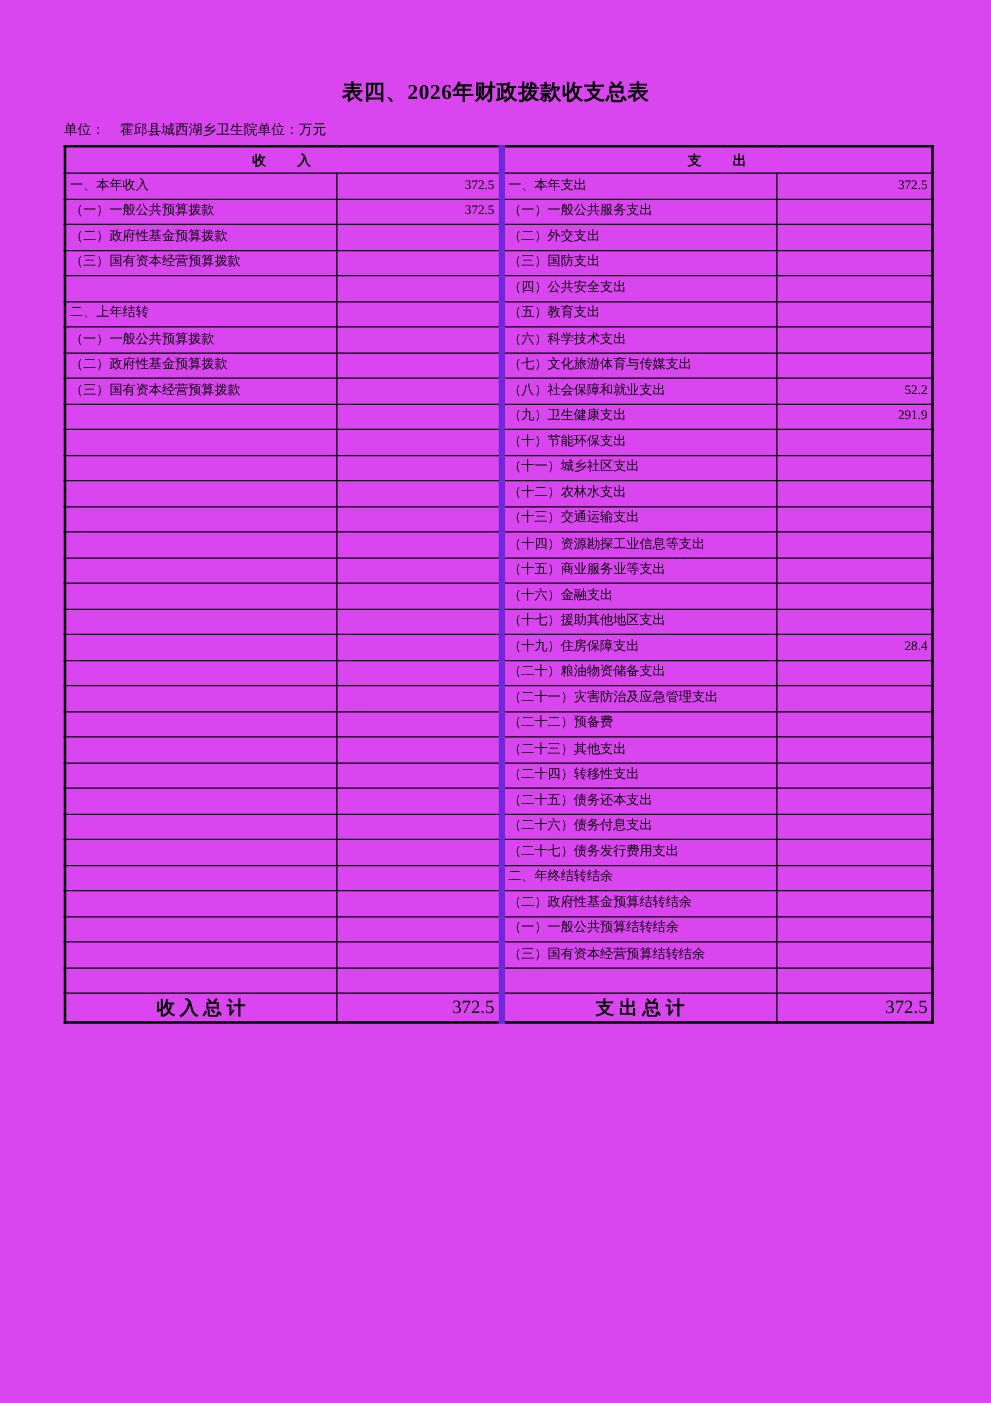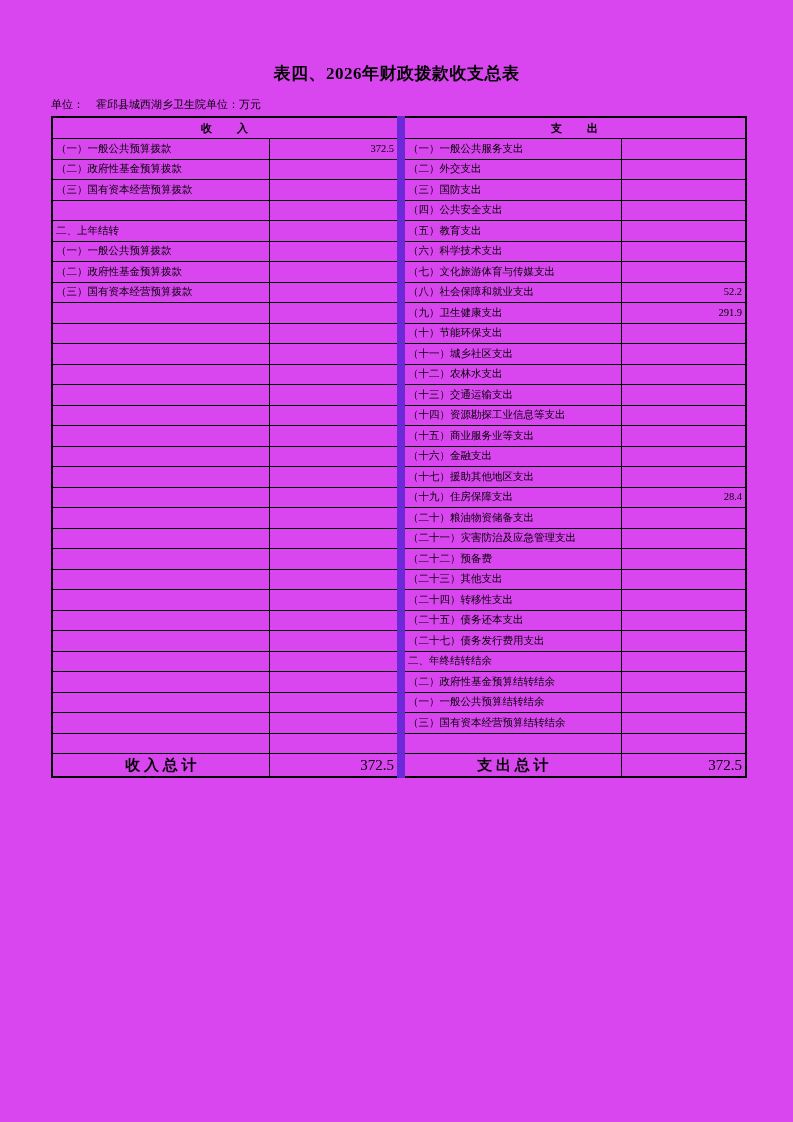"支 出" .budget-table .mid { border-left: 8px solid #6d28d9 -> 5px solid #6d28d9 }
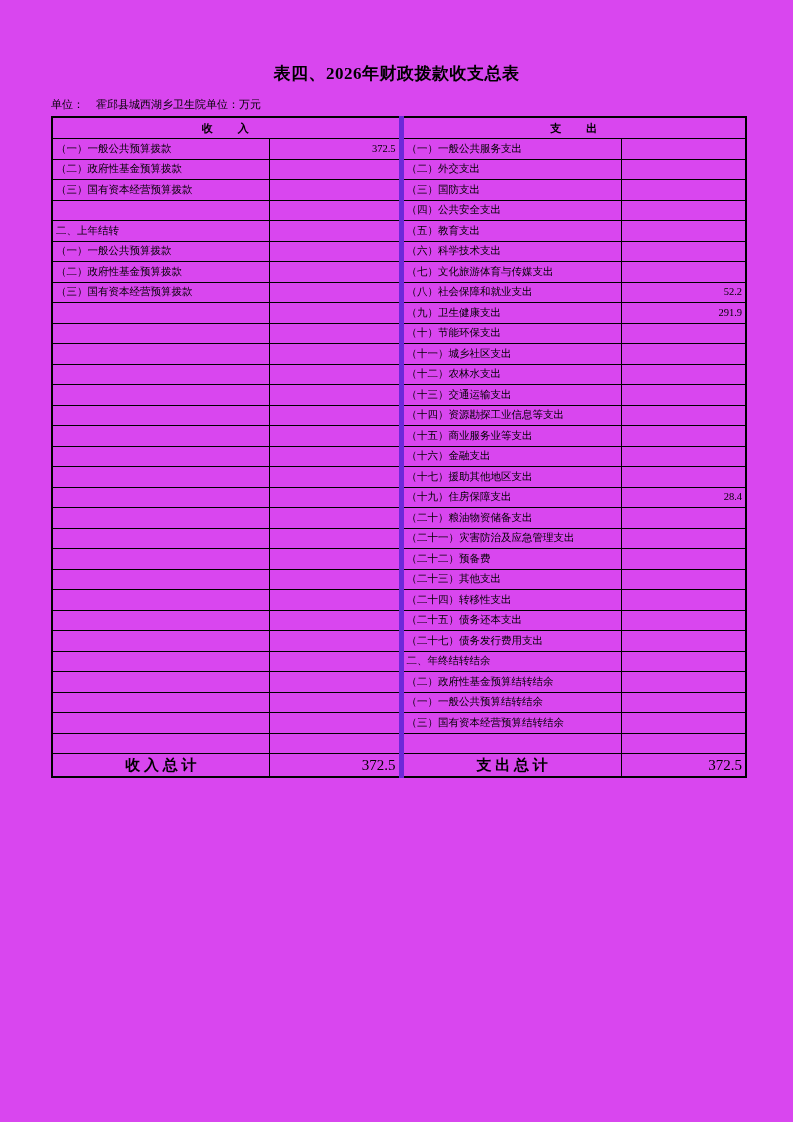"一、本年收入" tr { html: none -> <tr> <td>一、本年收入</td> <td>372.5</td> <td>一、本年支出</td> <td>372.5</td> </tr> }
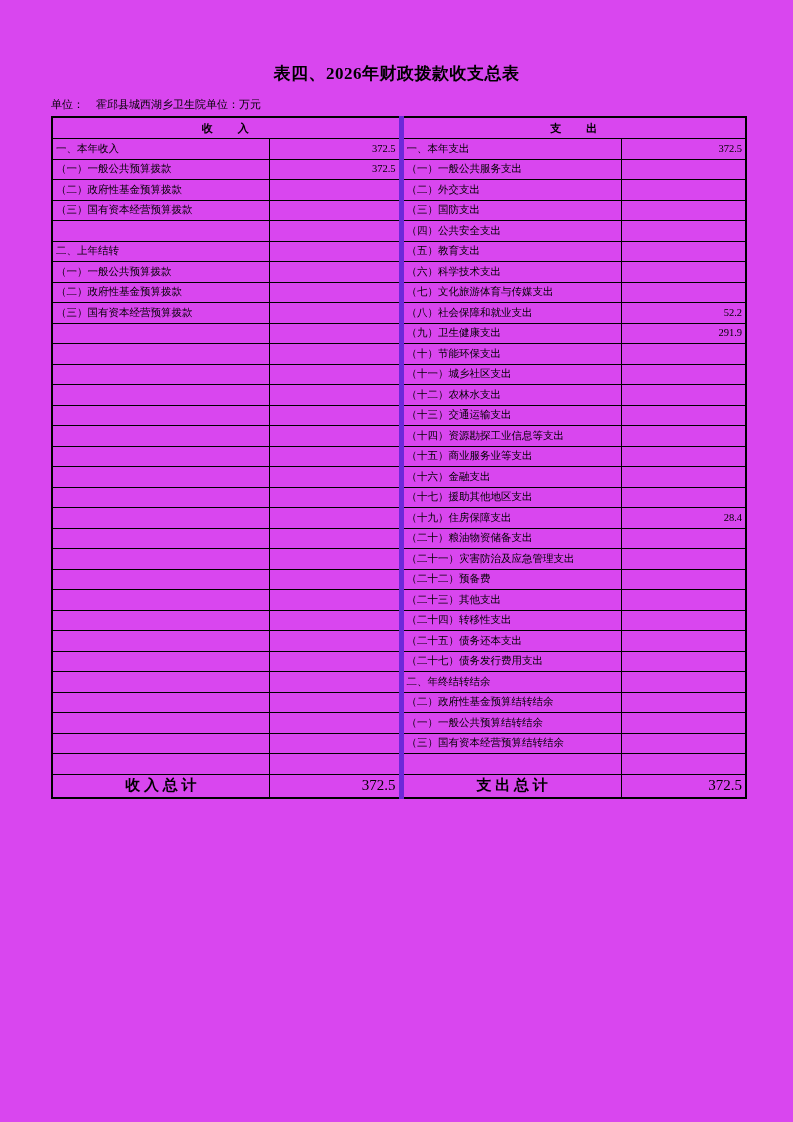"（二十六）债务付息支出" tr { html: none -> <tr> <td></td> <td></td> <td>（二十六）债务付息支出</td> <td></td> </tr> }
